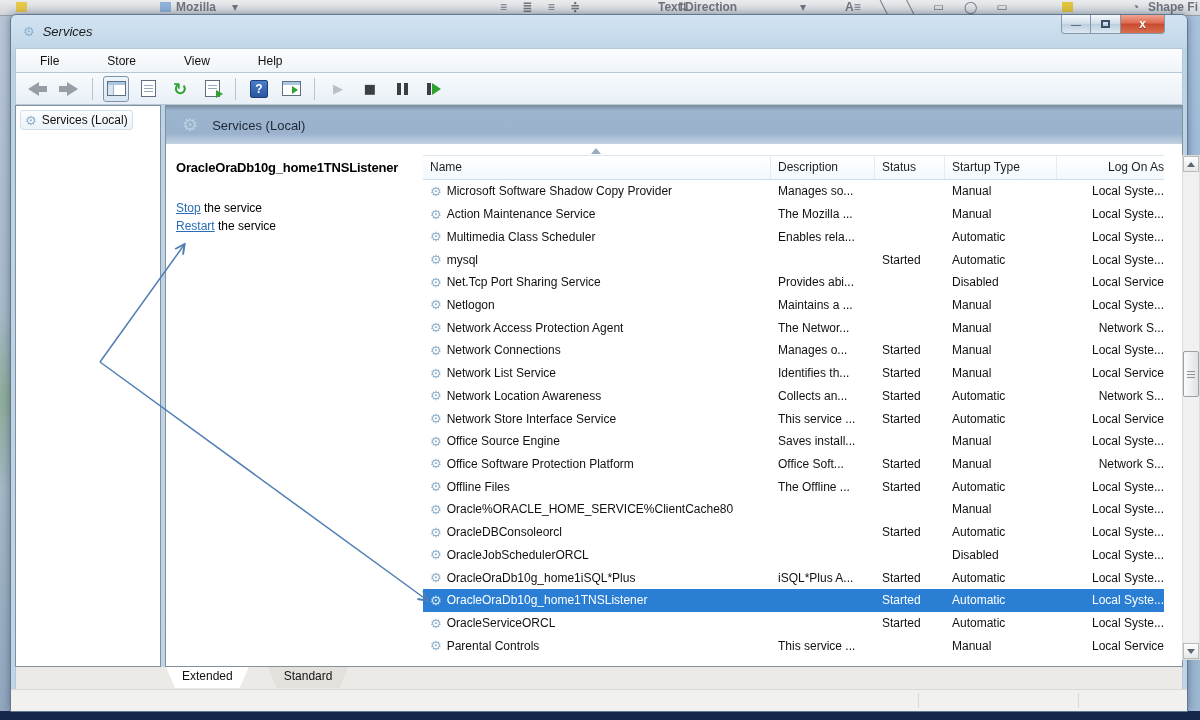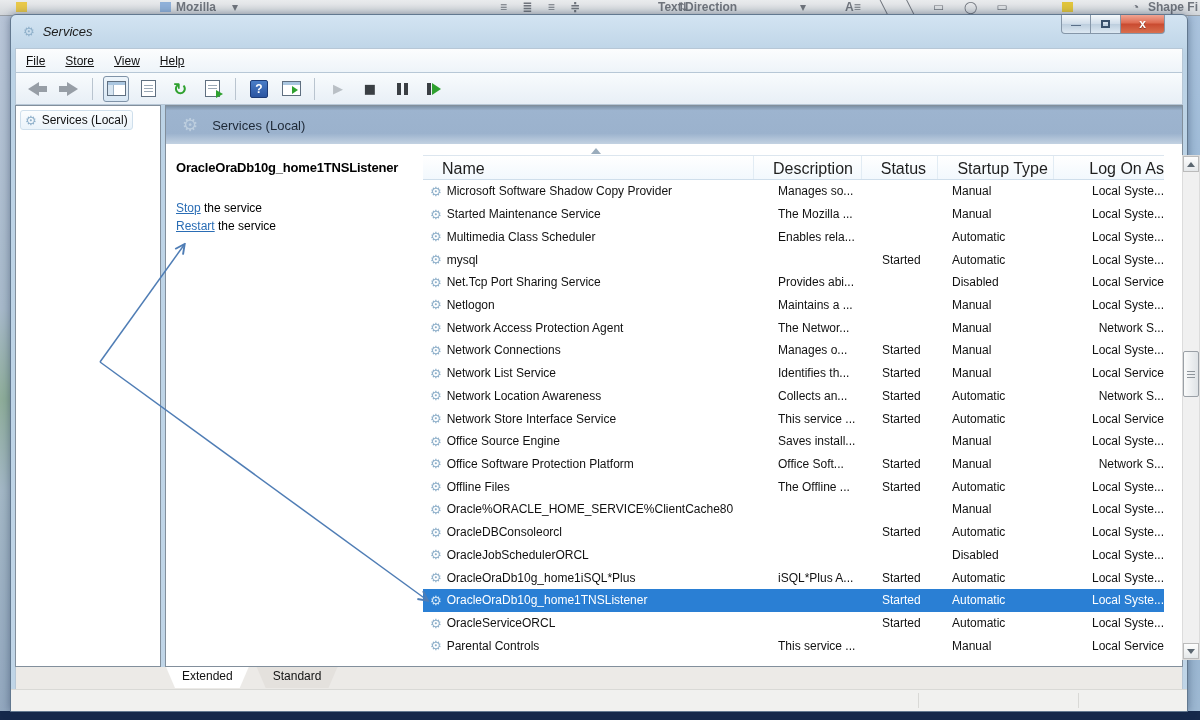"File" .menu-item { padding: 4px 10px -> 4px 24px; text-decoration: underline -> none }
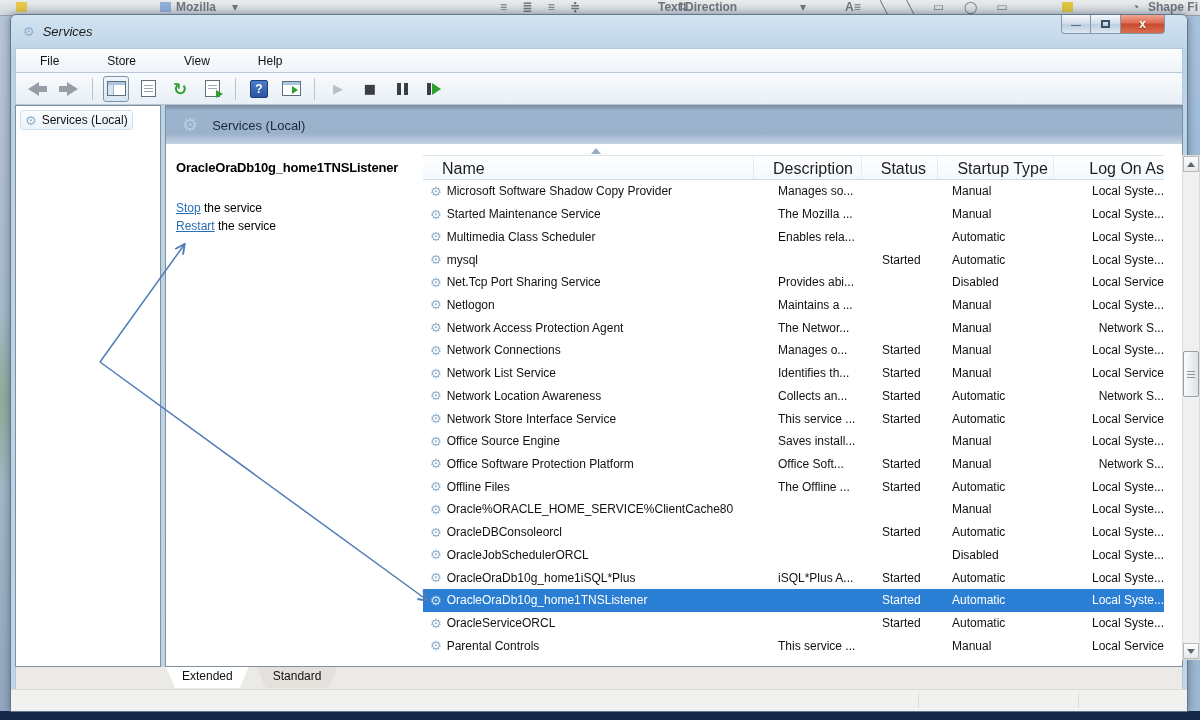"Name" .th { font-size: 16px -> 12px; margin-left: 12px -> none }
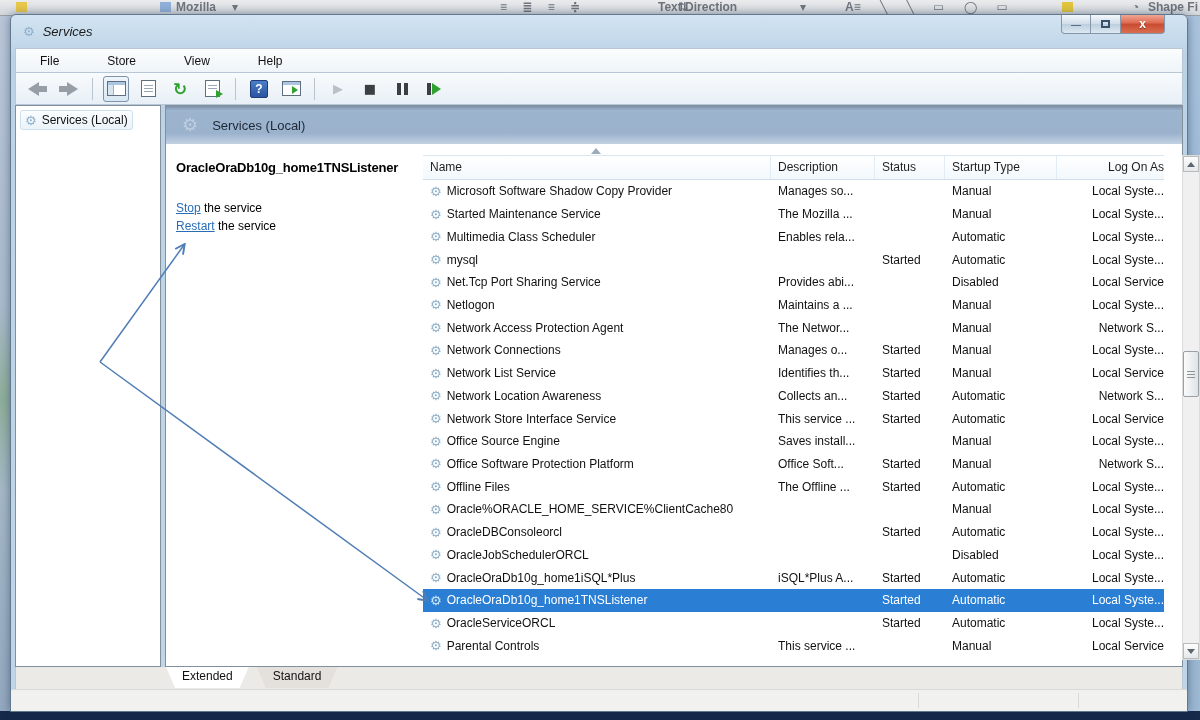"Started Maintenance Service" span { text: Started -> Action }
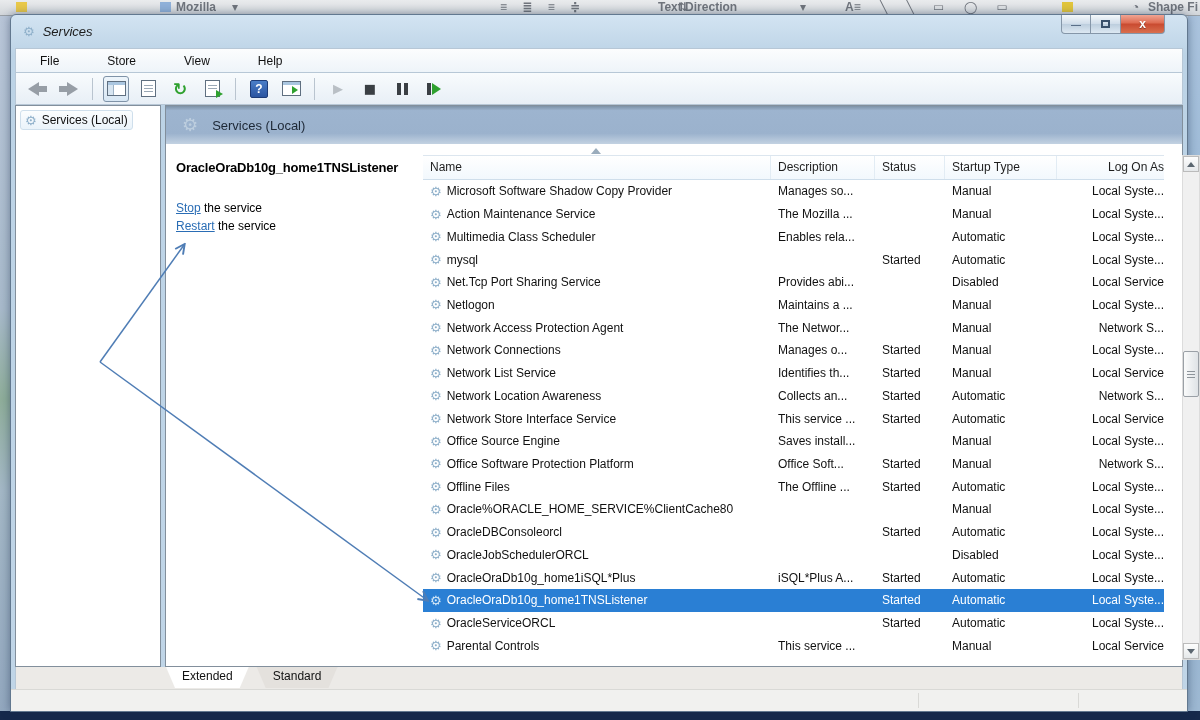"Extended" .tabs { gap: 8px -> 19px }
